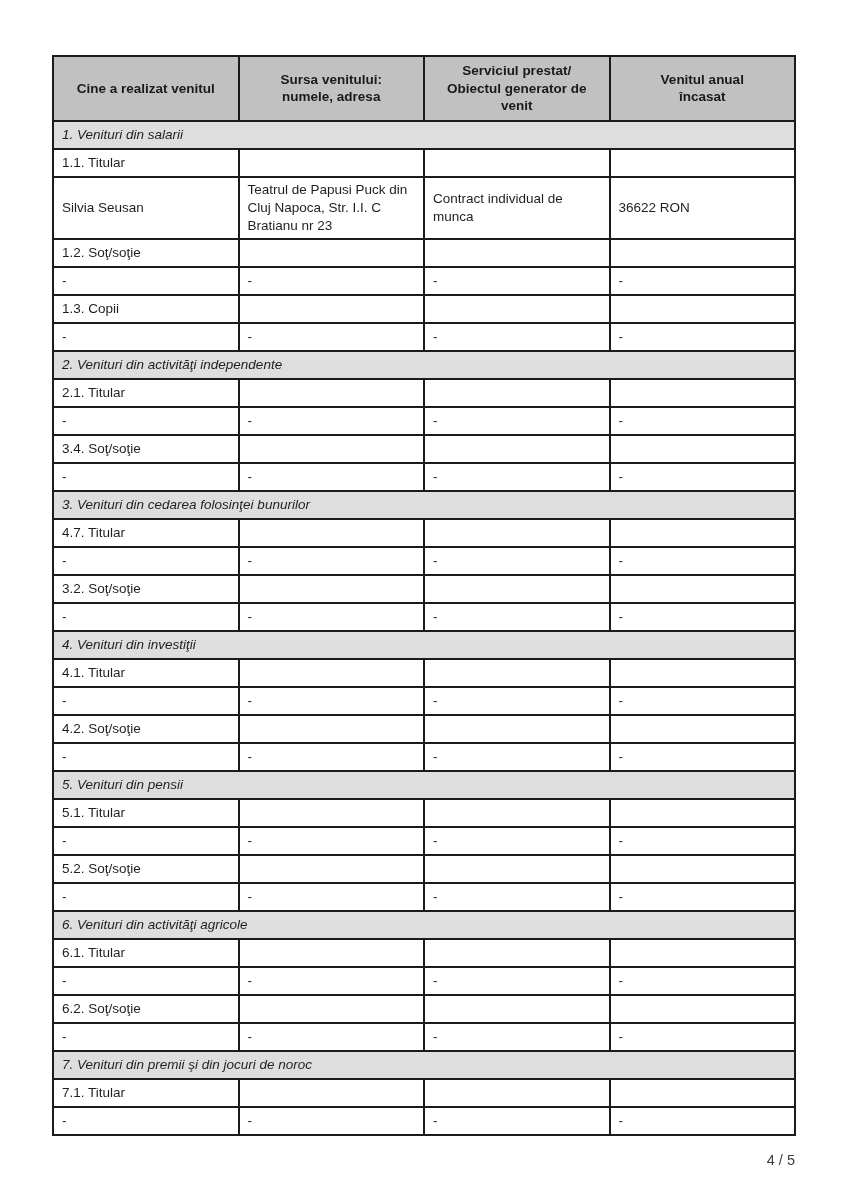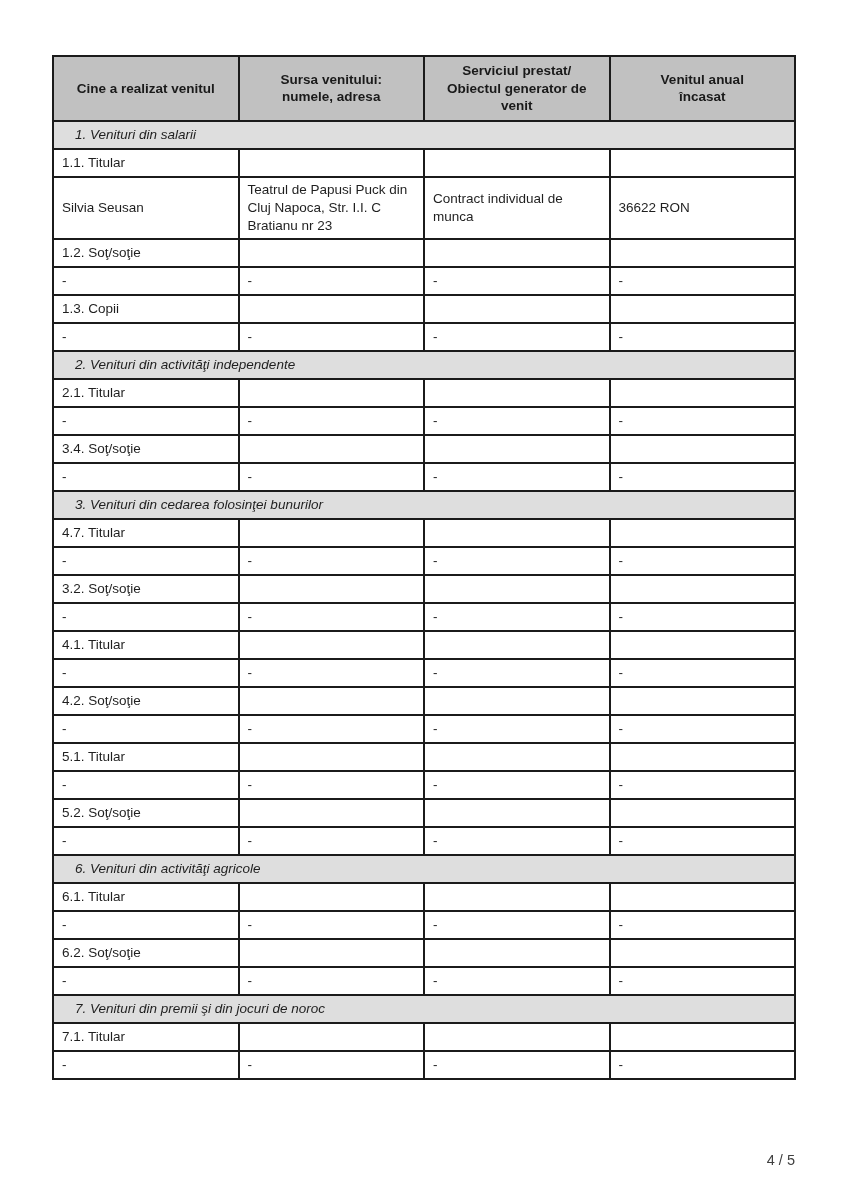"1. Venituri din salarii" table.income-table td.section { padding-left: 21px -> 8px }
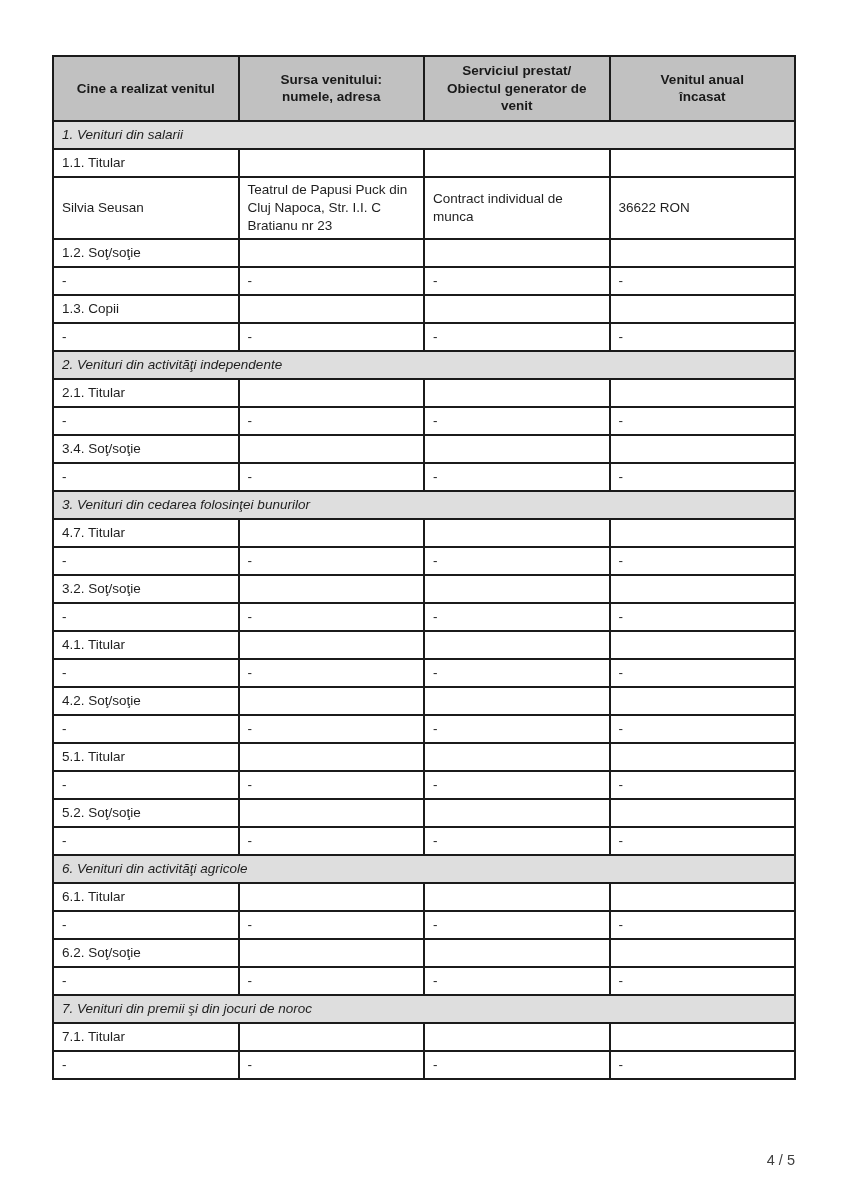"4. Venituri din investiţii" tr { html: none -> <tr> <td>4. Venituri din investiţii</td> </tr> }
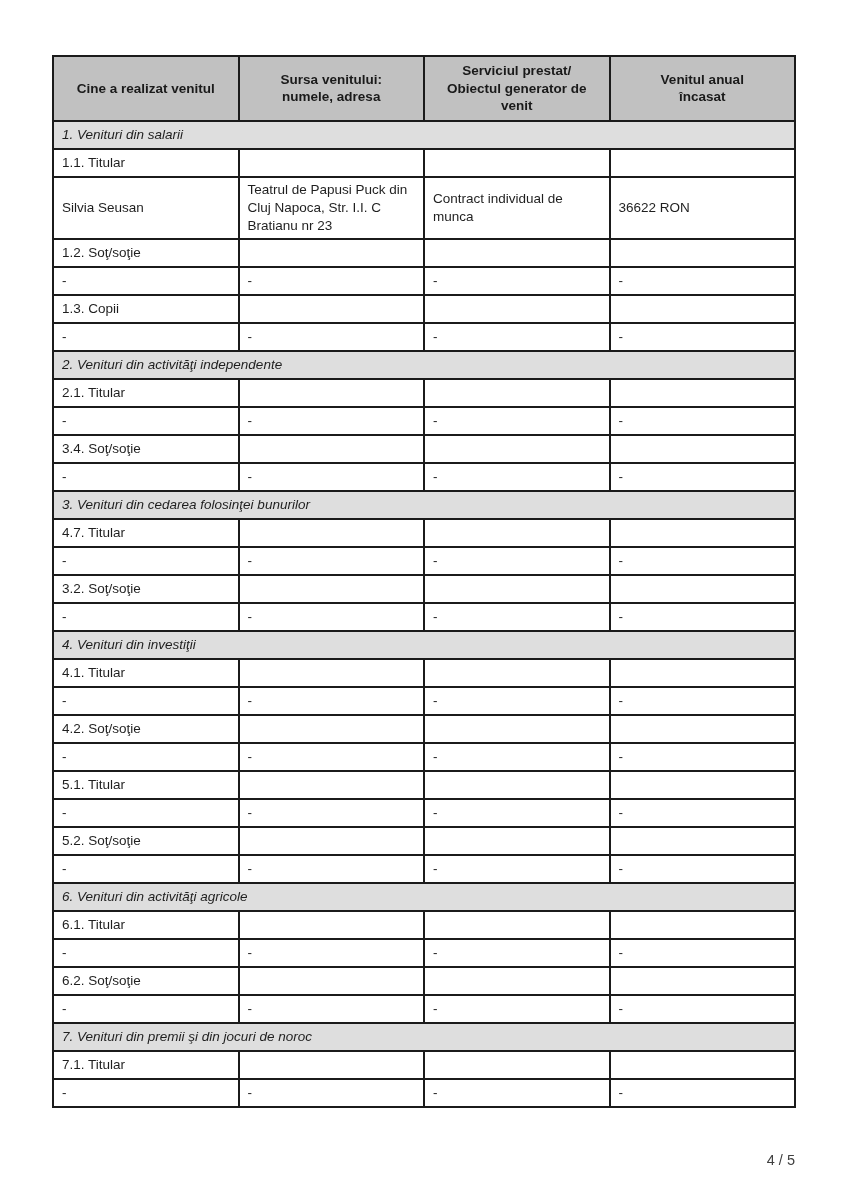"5. Venituri din pensii" tr { html: none -> <tr> <td>5. Venituri din pensii</td> </tr> }
